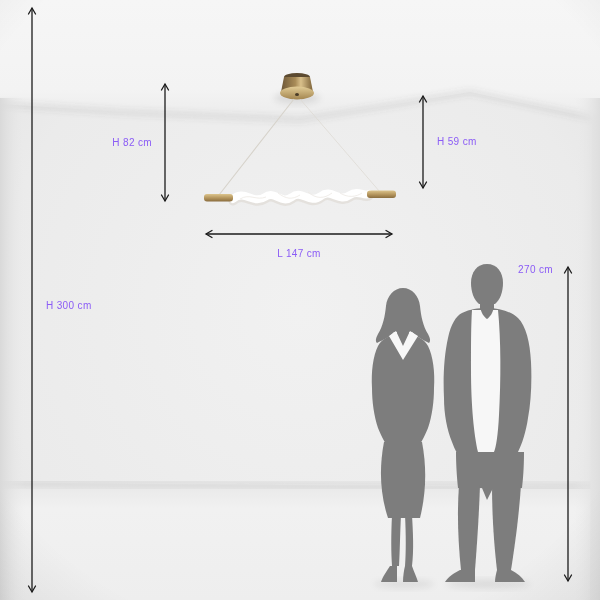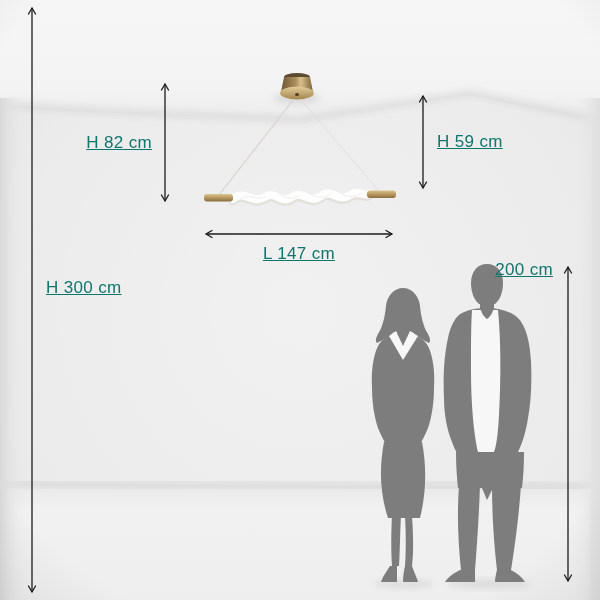"H 82 cm" .dim-label { color: #0f766e -> #8b5cf6; font-size: 17px -> 10px; text-decoration: underline -> none }
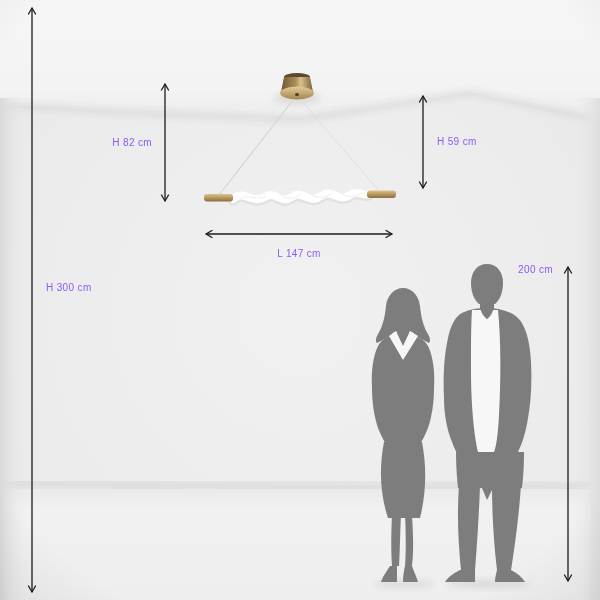"200 cm" div.dim-label { text: 200 -> 270 }
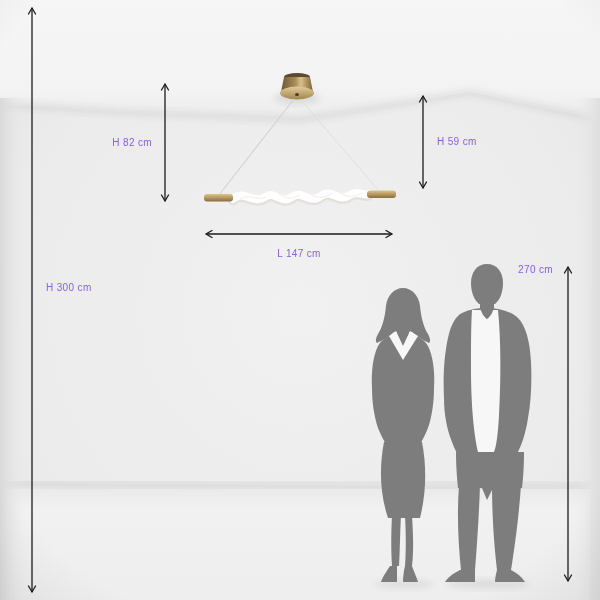"H 300 cm" .lbl-h300 { top: 280px -> 298px }
